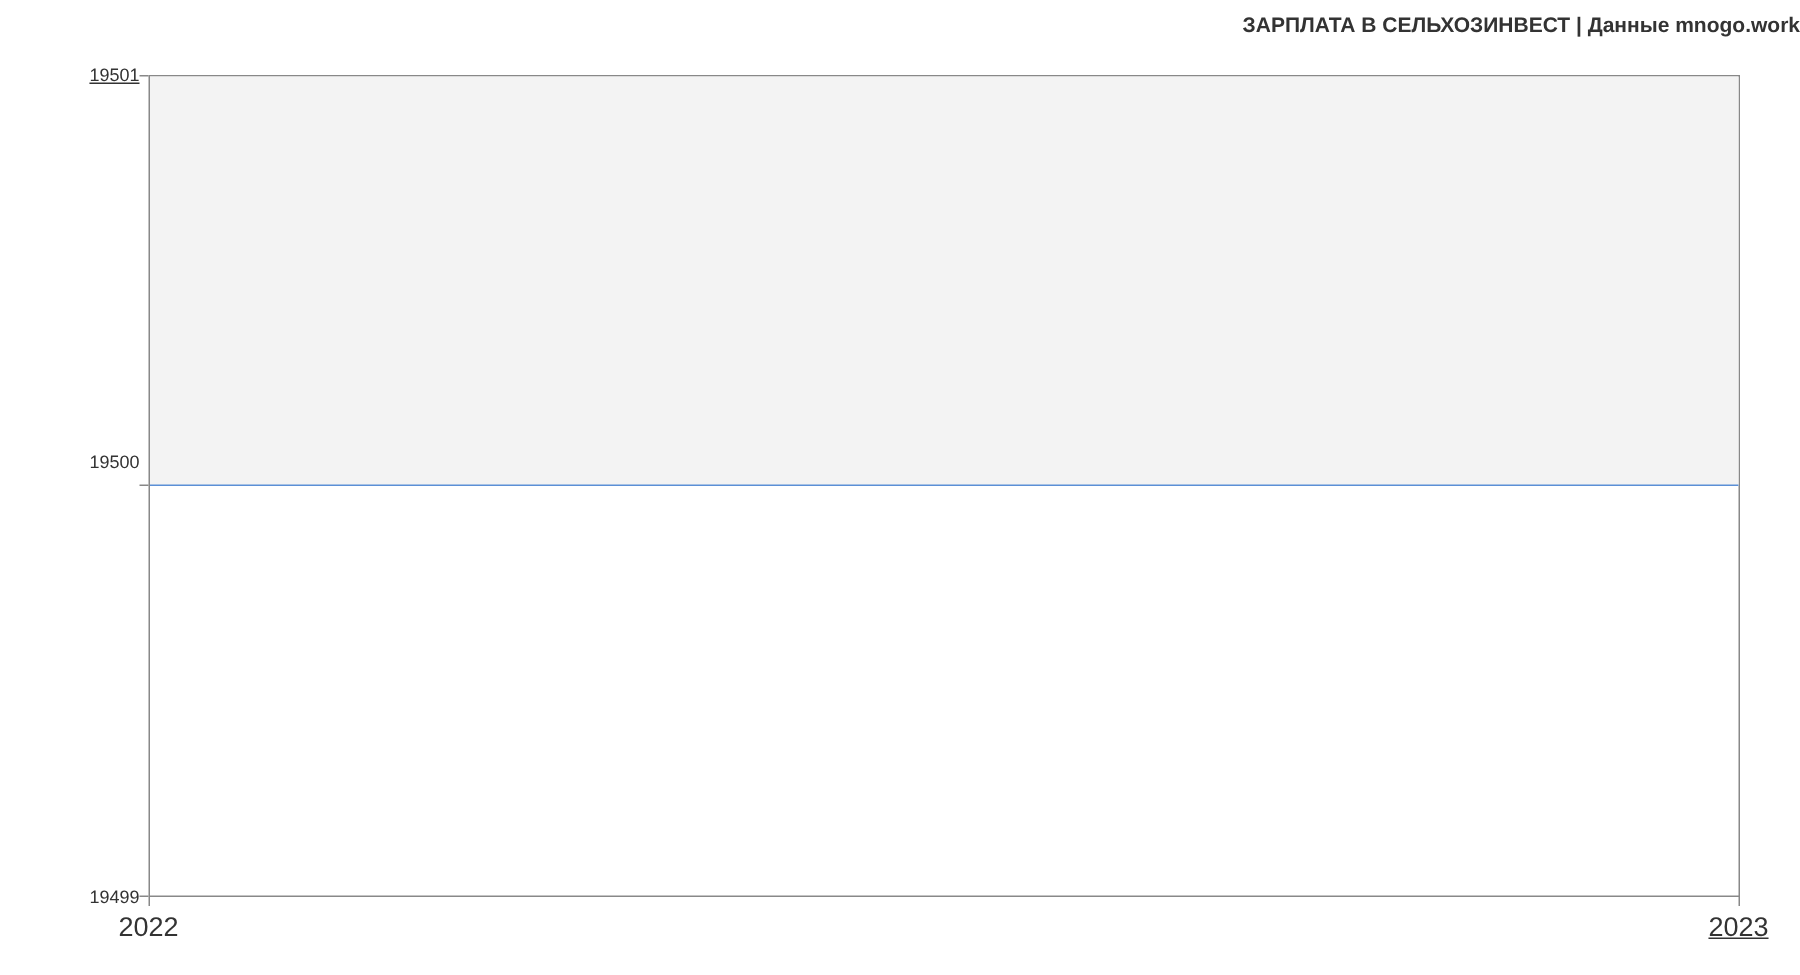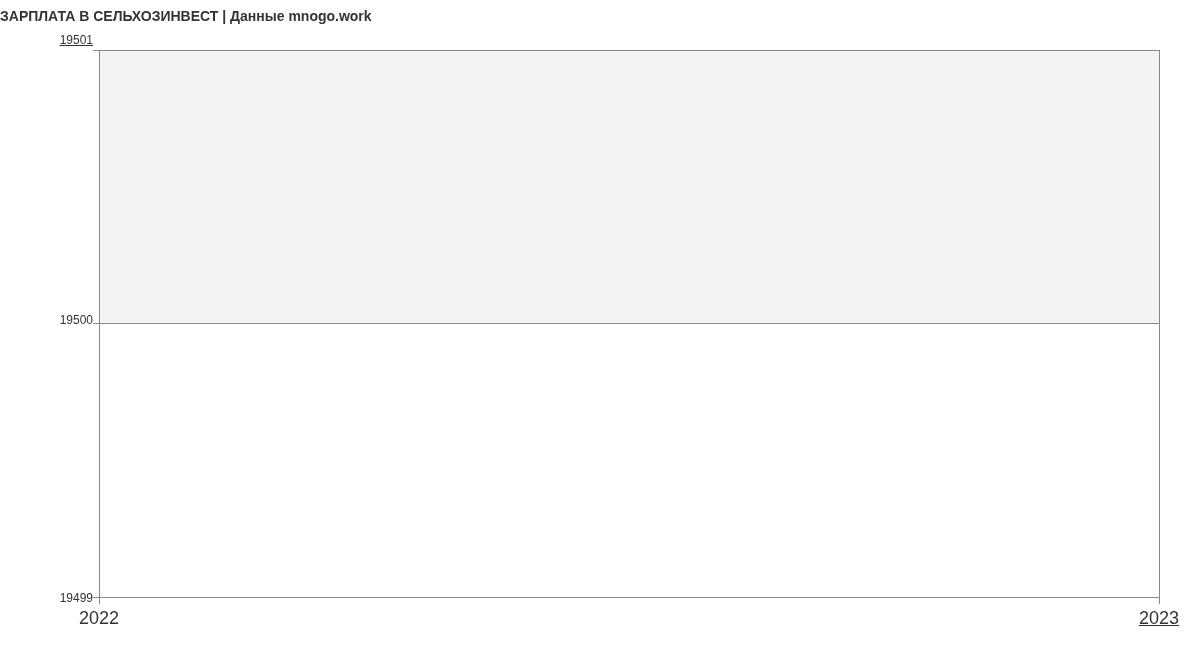"ЗАРПЛАТА В СЕЛЬХОЗИНВЕСТ | Данные" .chart-title { text-align: left -> right }
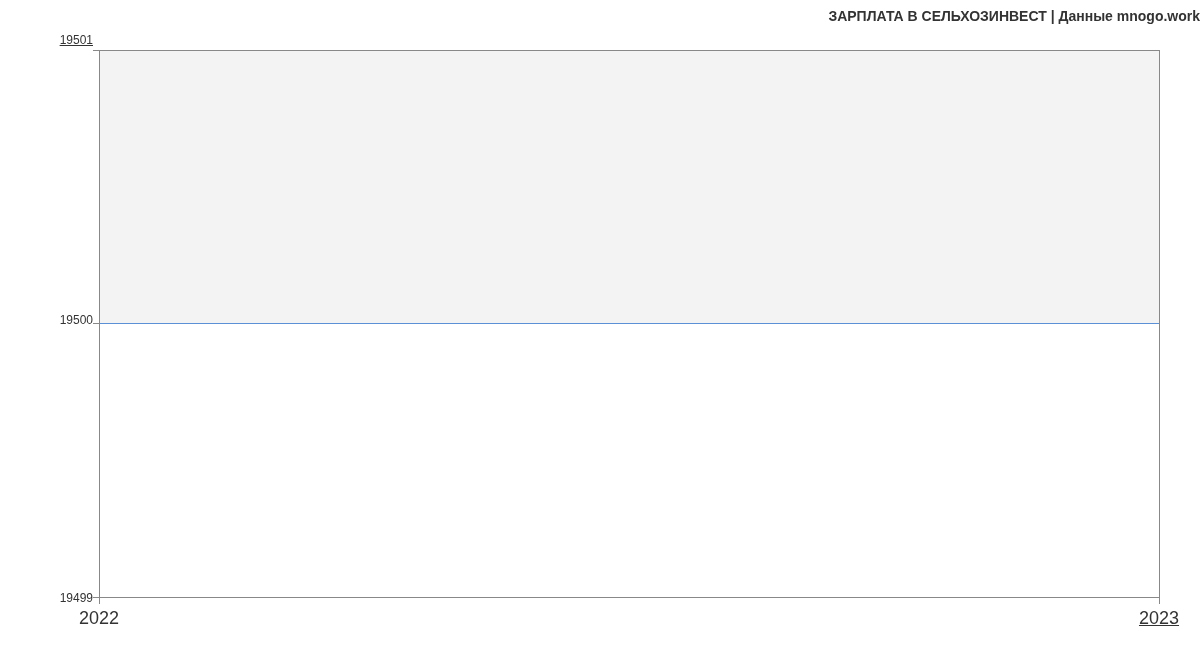"19501" .y-label.l2 { top: 40px -> 50px }
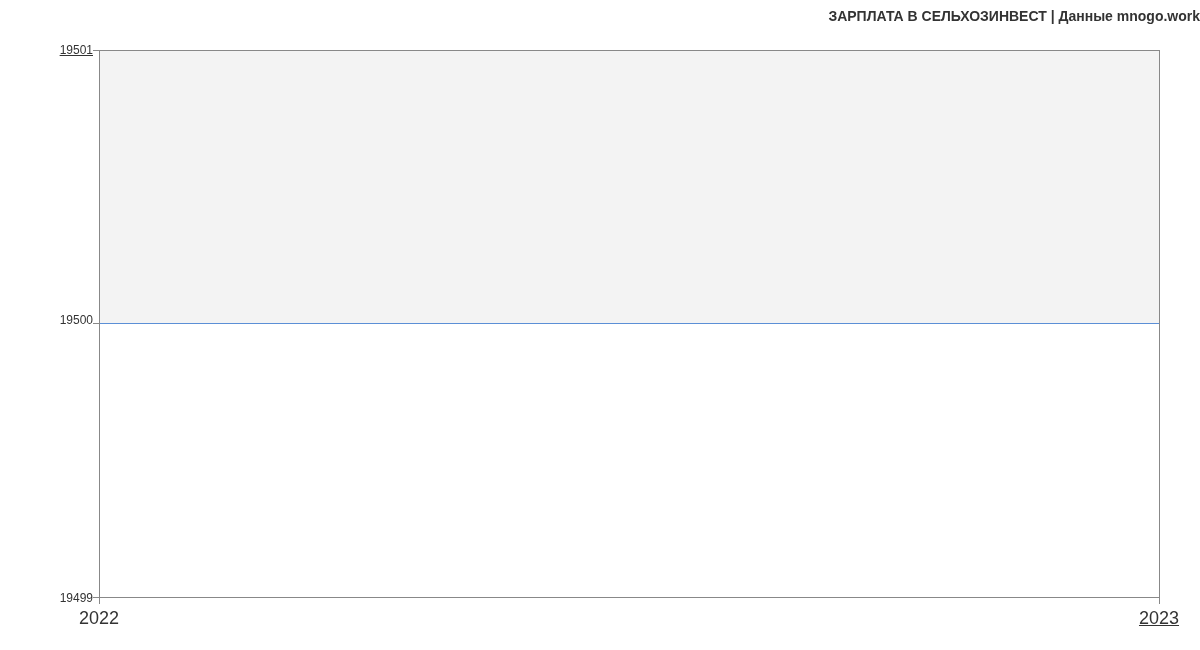"19500" .y-label.l1 { top: 320px -> 308px }
